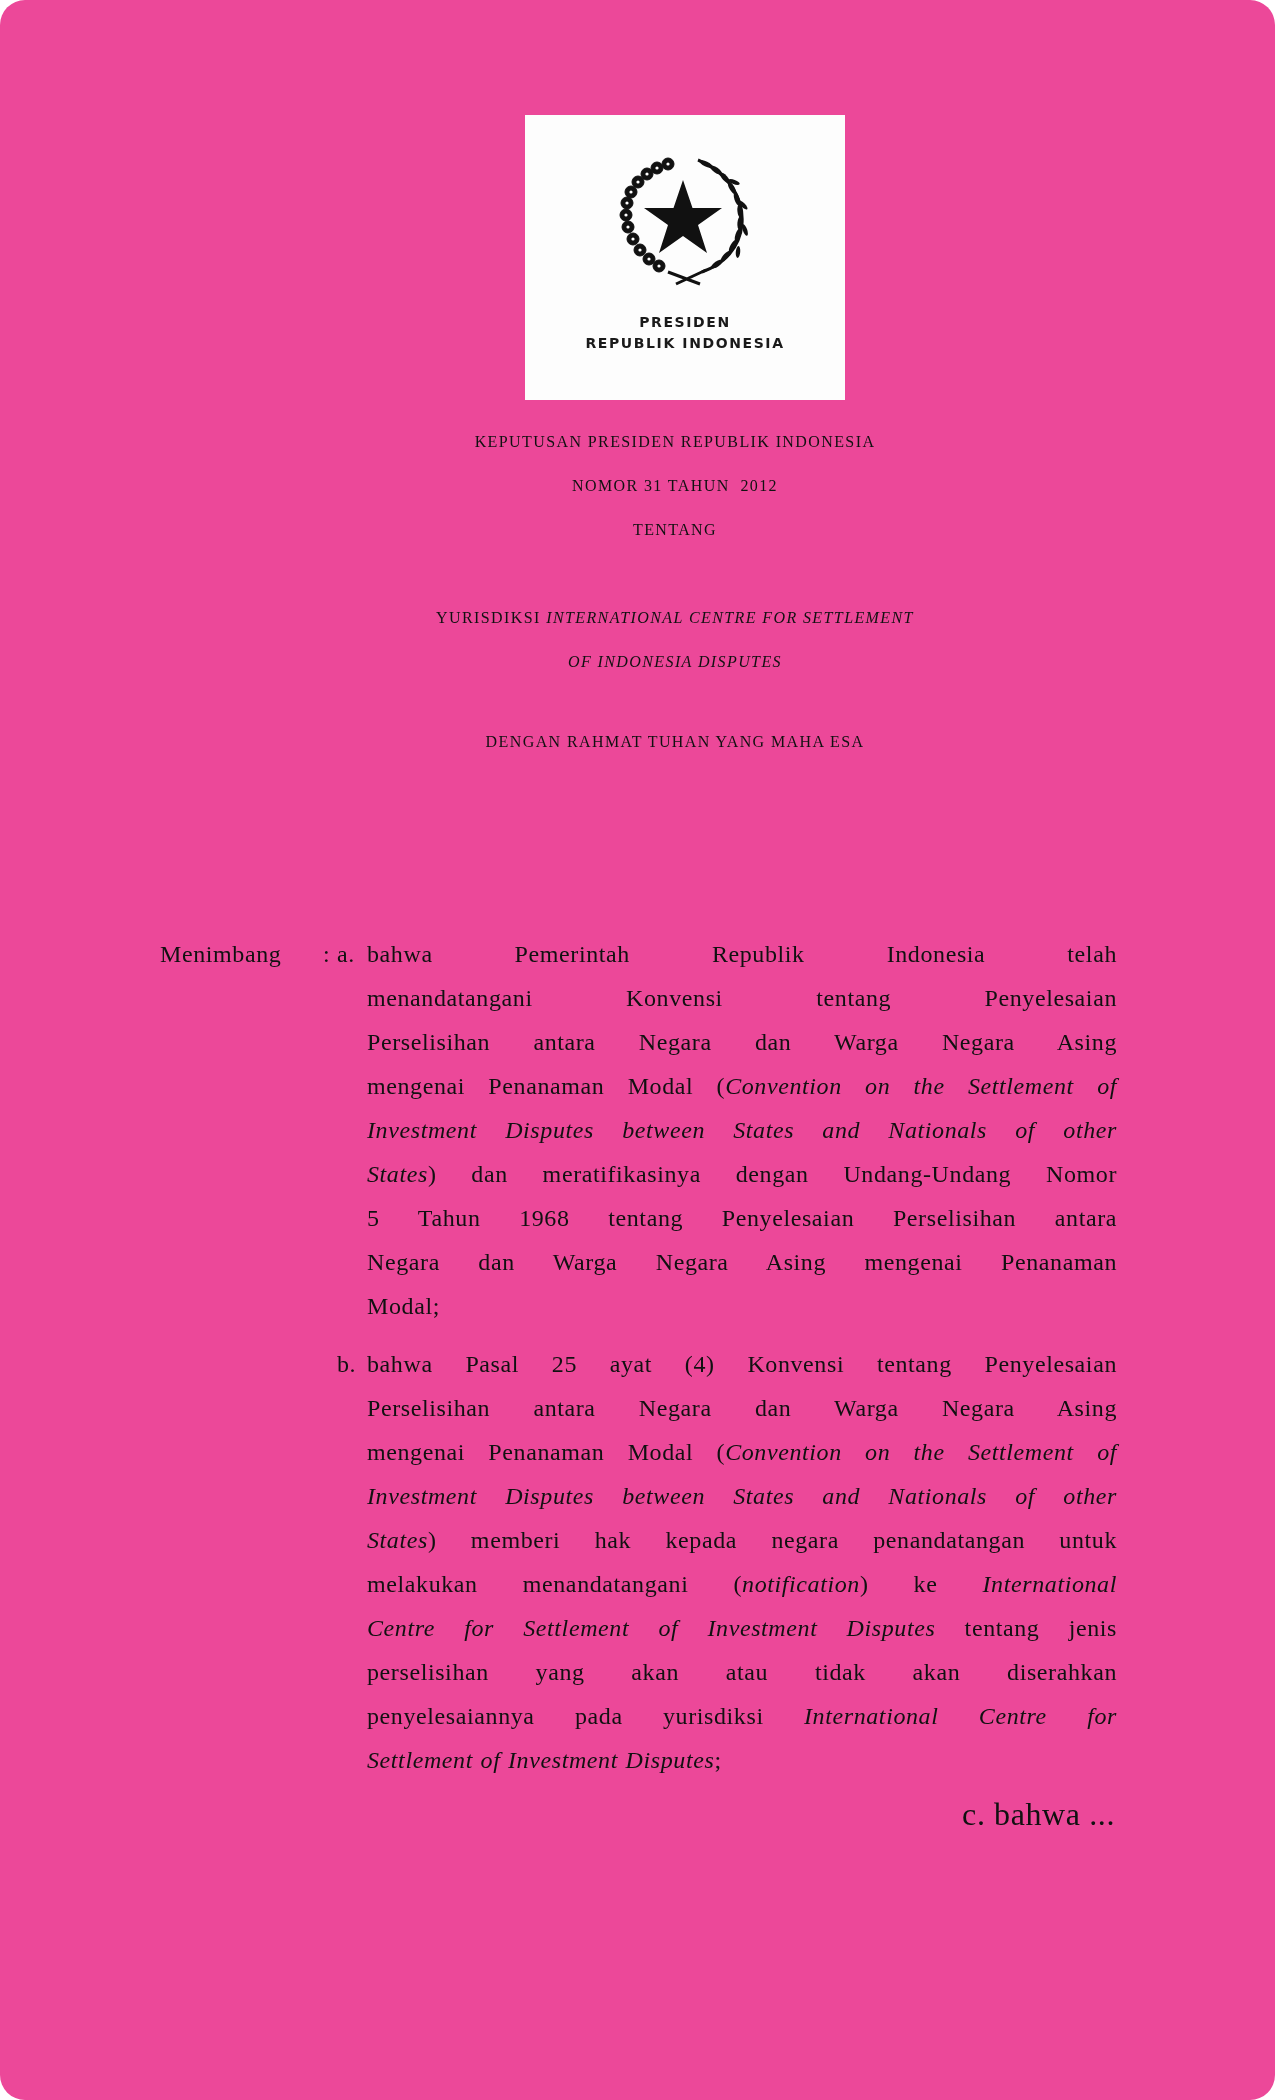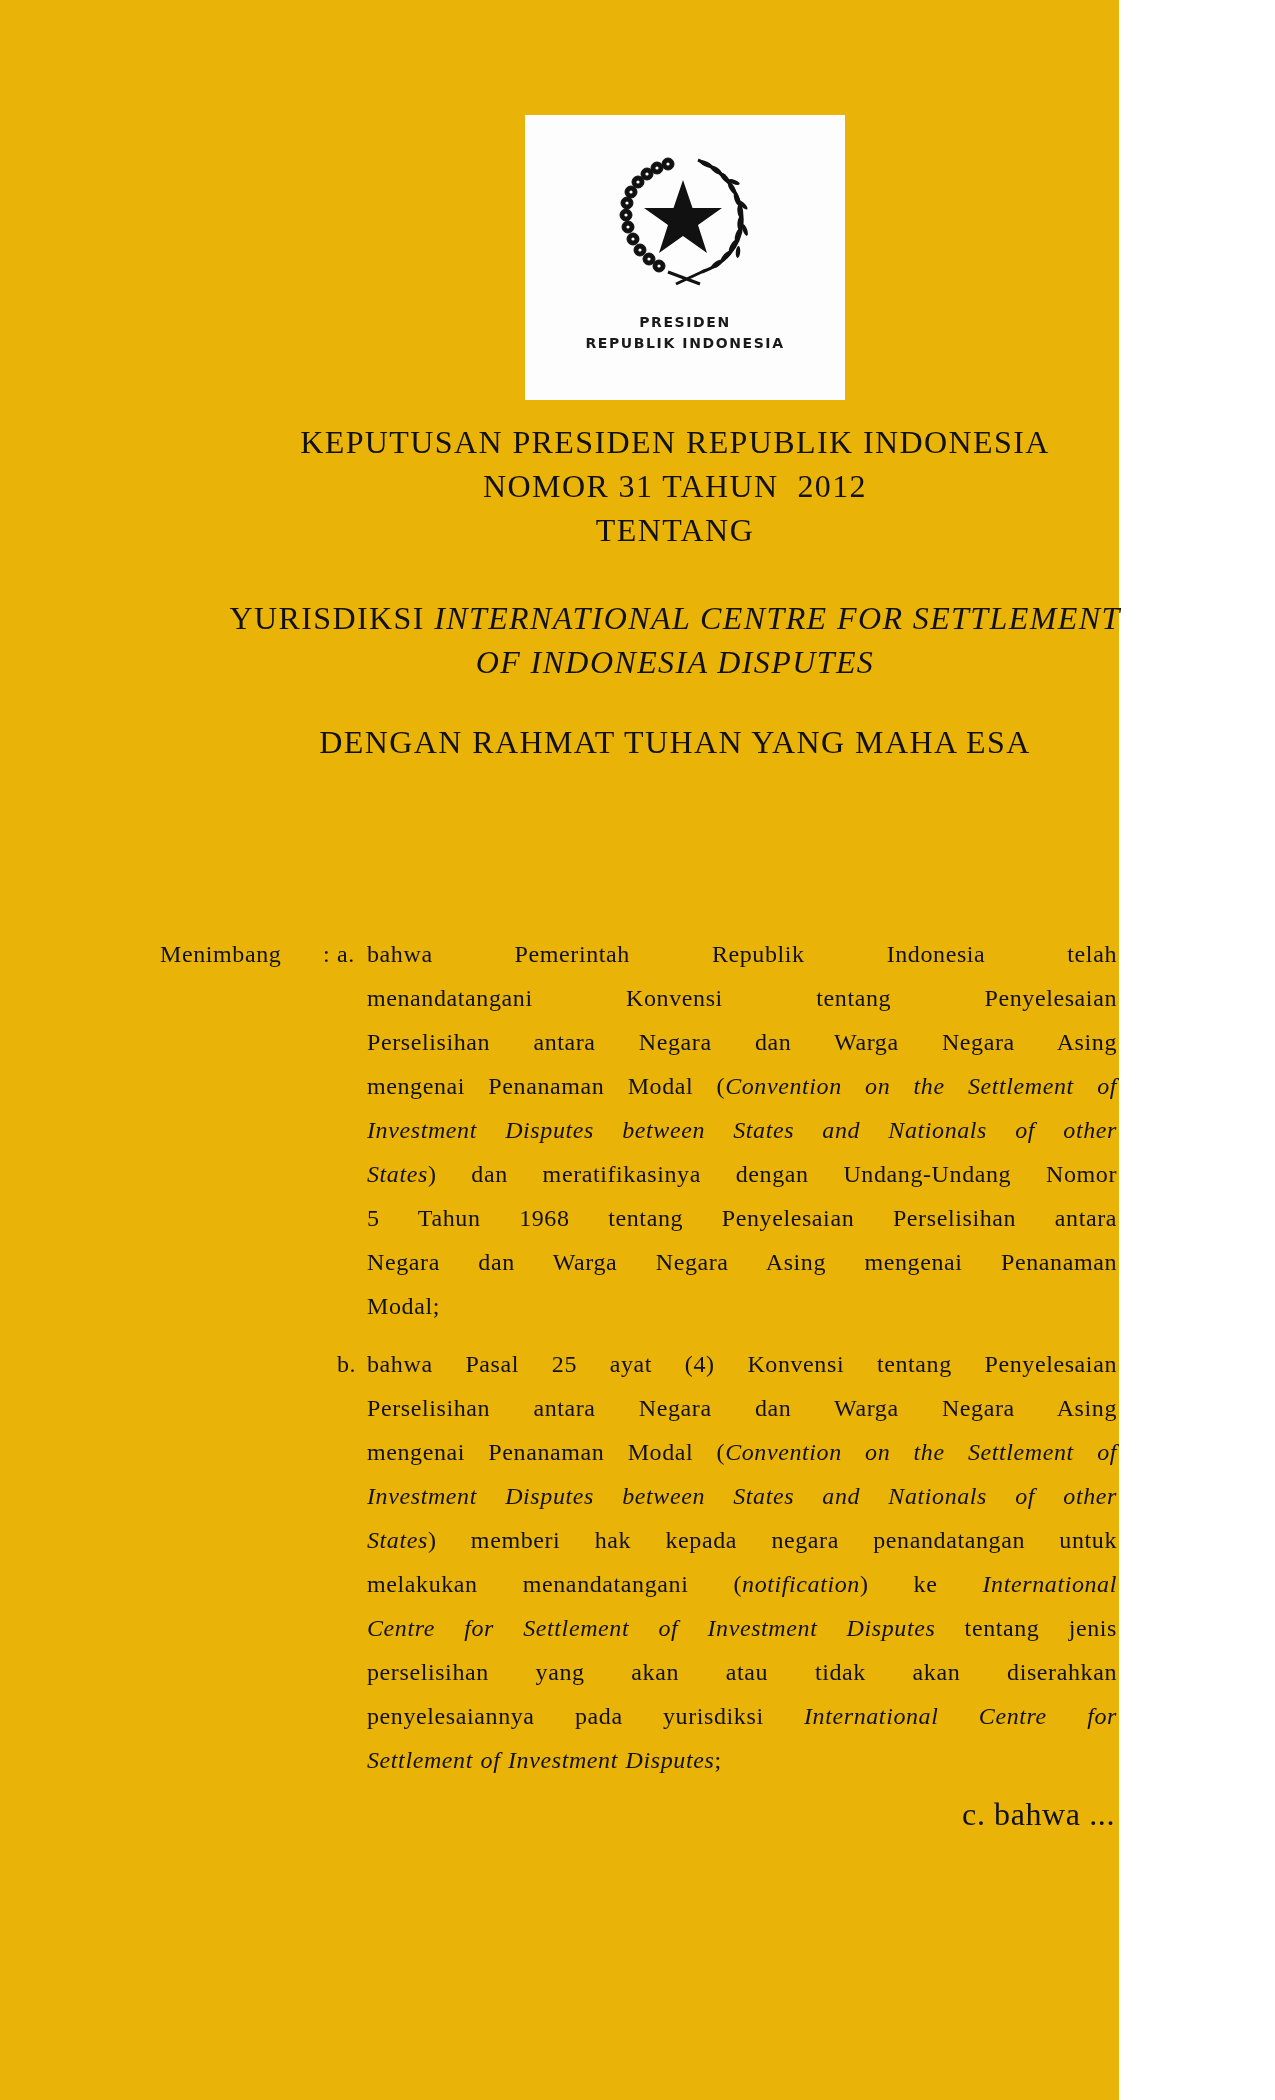"PRESIDEN" .page { background: #eab308 -> #ec4899; border-radius: none -> 25px; width: 1119px -> 1275px }
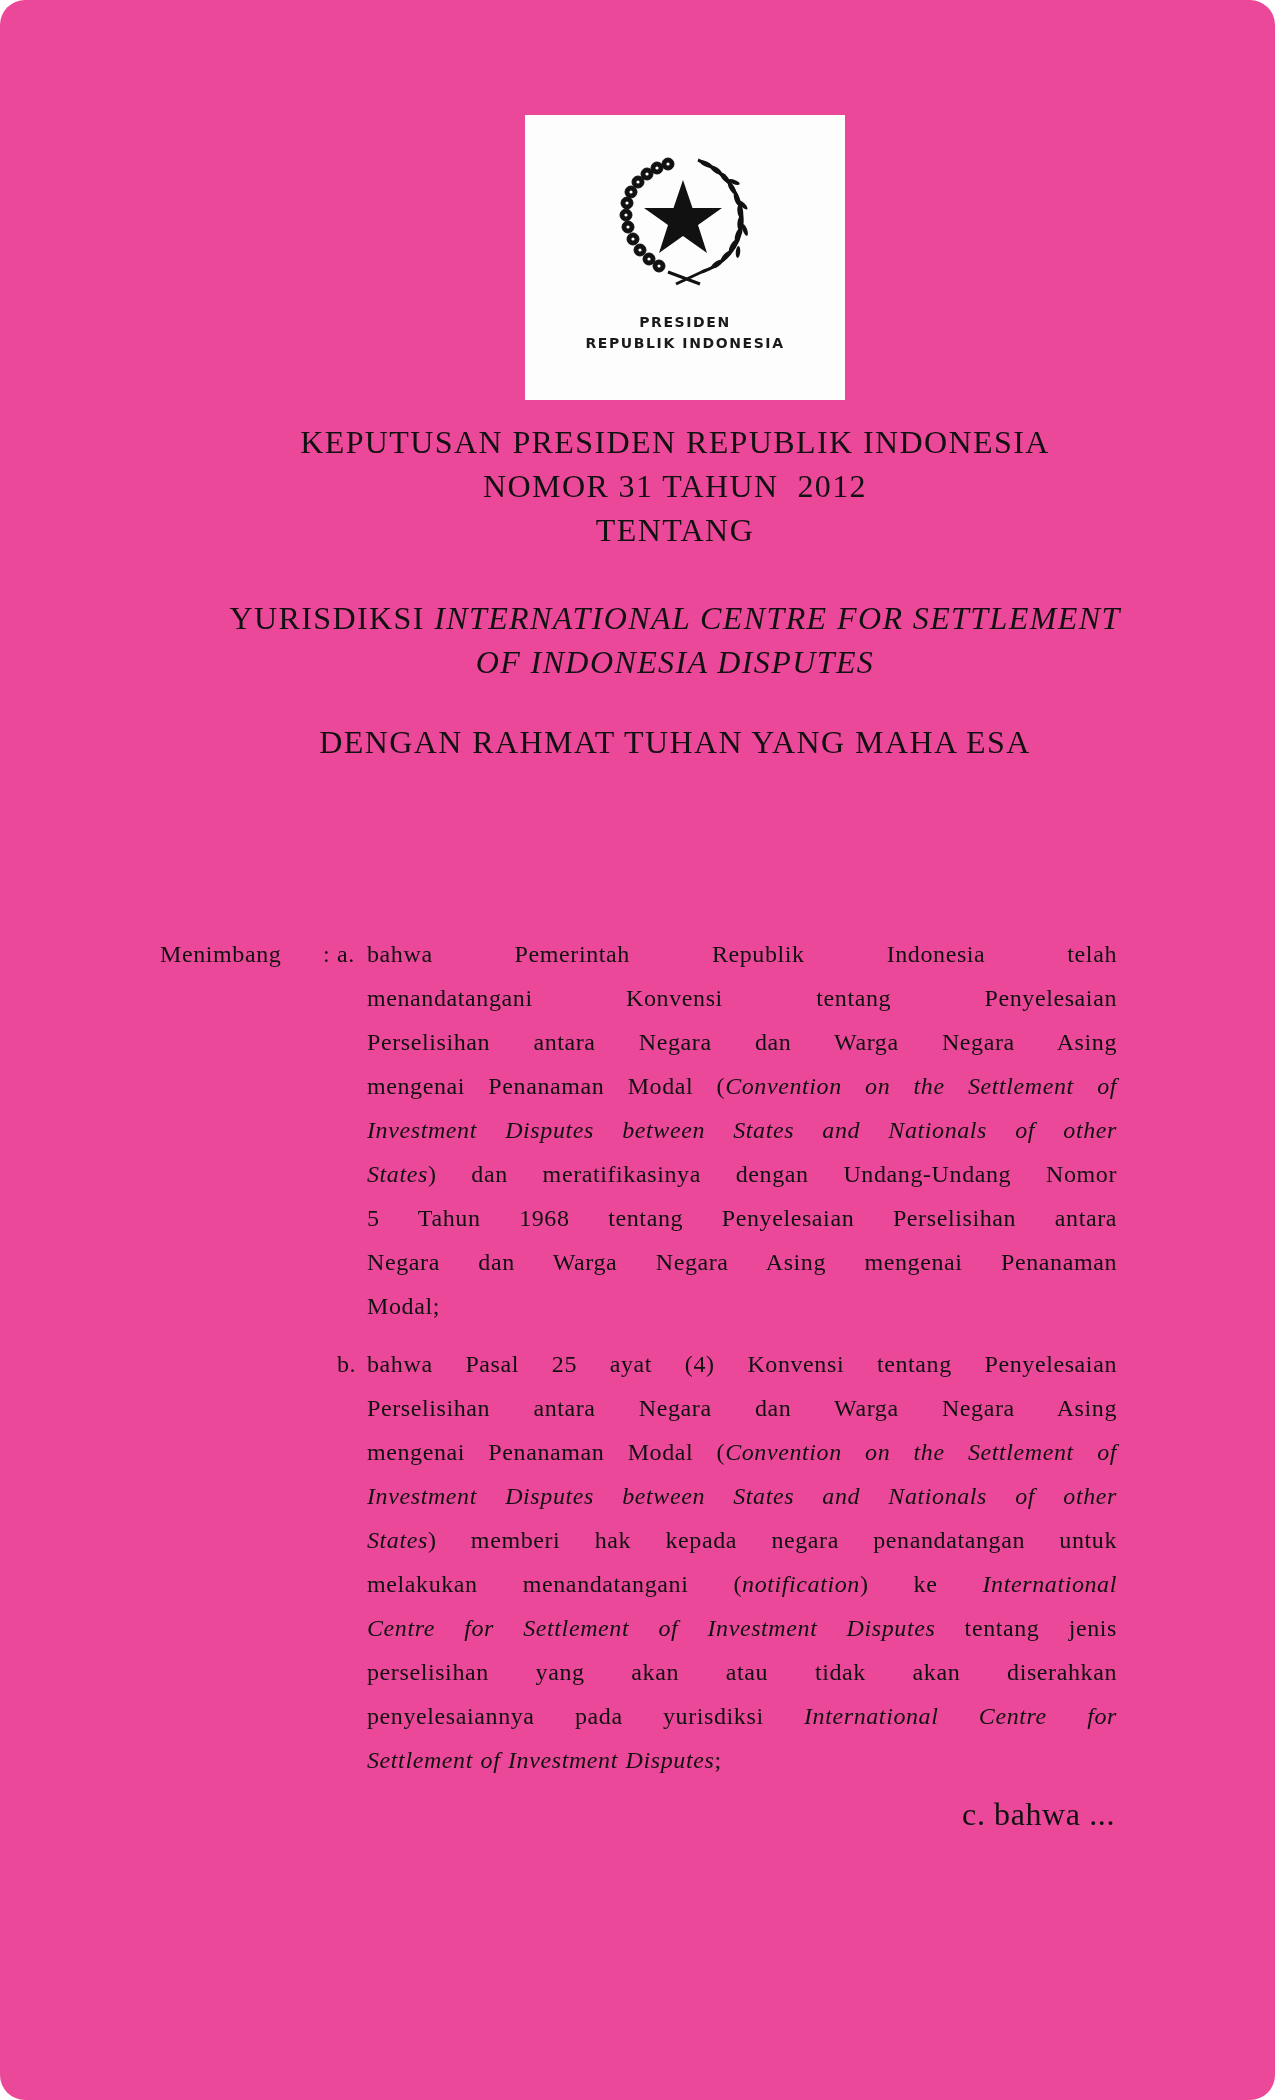"KEPUTUSAN PRESIDEN REPUBLIK INDONESIA" .title-line { font-size: 32px -> 16px }
